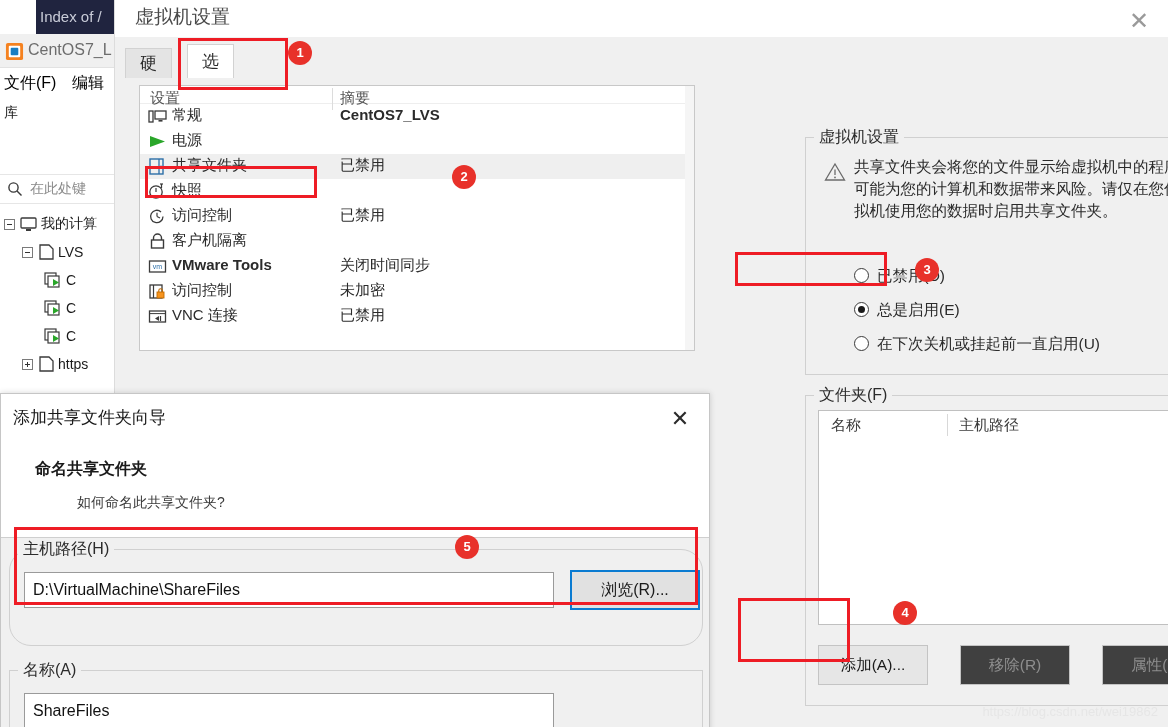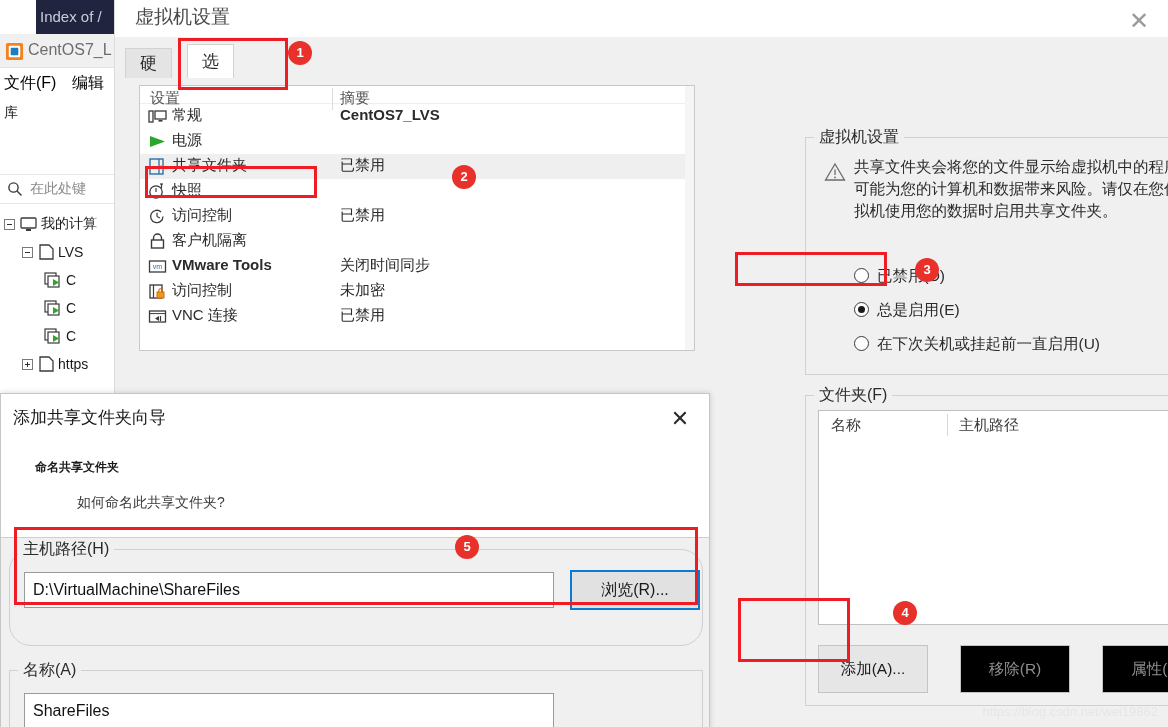"命名共享文件夹" .wiz-h1 { font-size: 12px -> 16px }
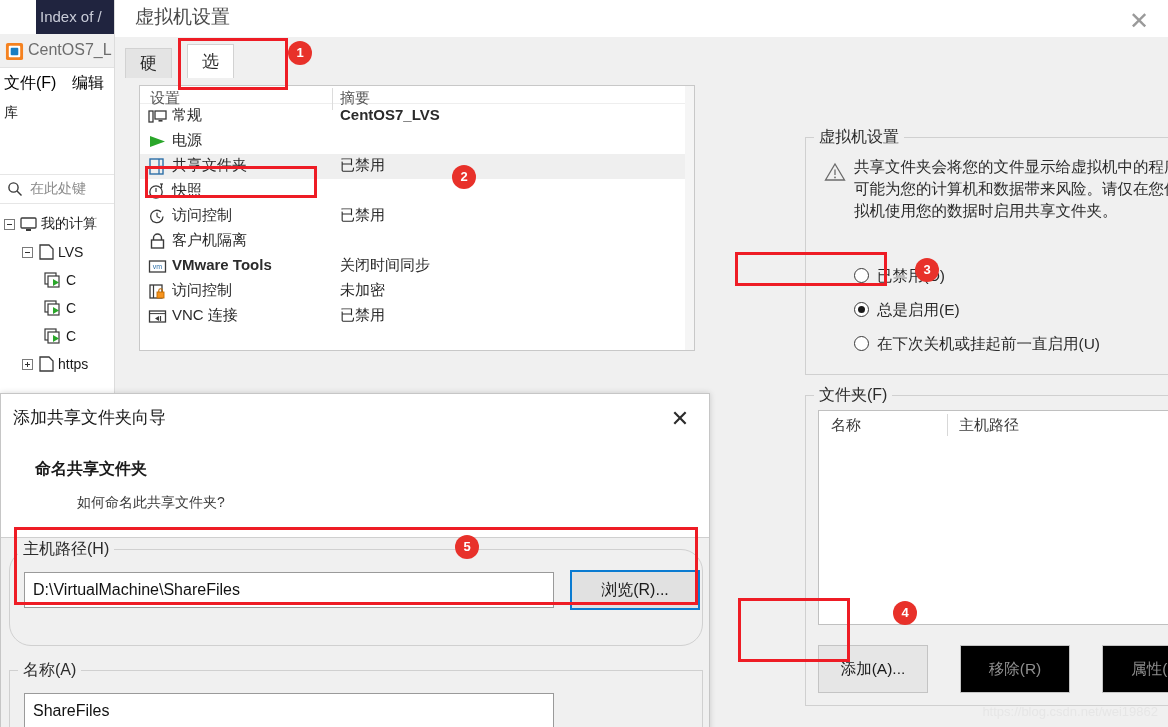"添加(A)..." .fbtn { height: 48px -> 40px }
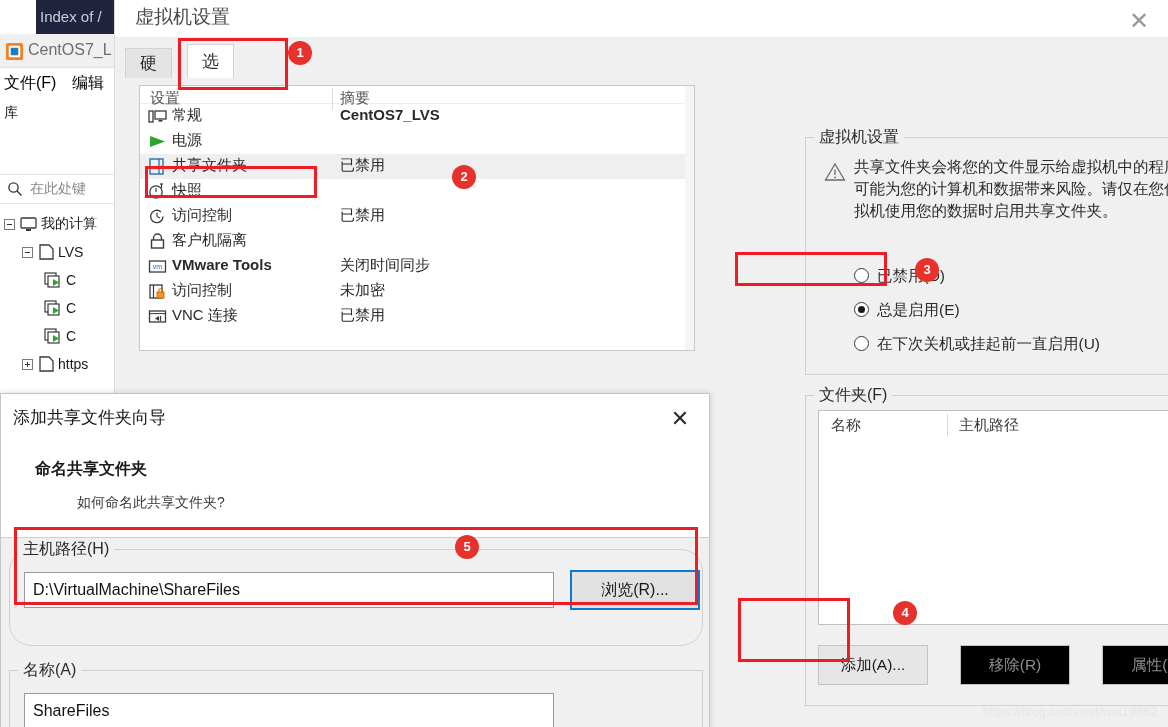"移除(R)" .fbtn.dim { background: #000000 -> #404040 }
